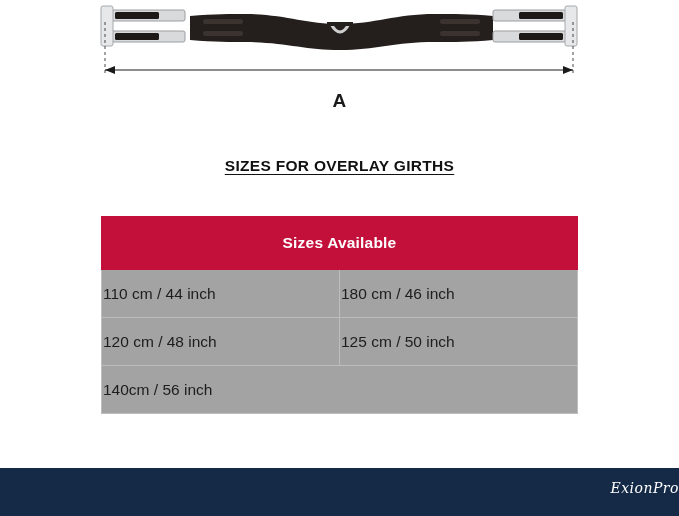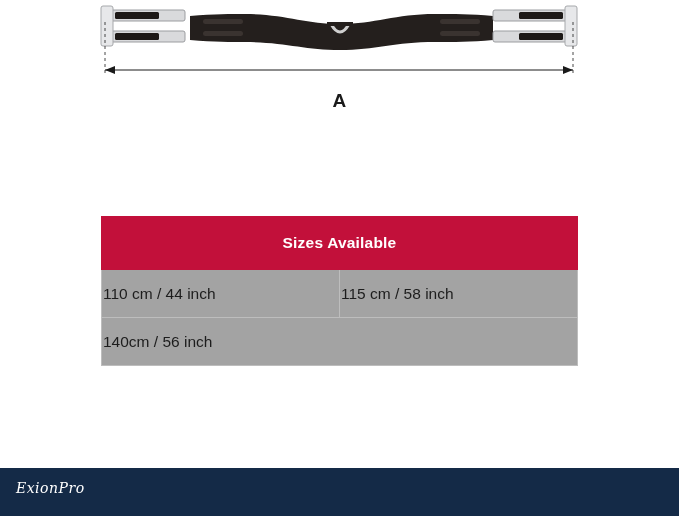"SIZES FOR OVERLAY GIRTHS" div.section-heading { html: none -> <div>SIZES FOR OVERLAY GIRTHS</div> }
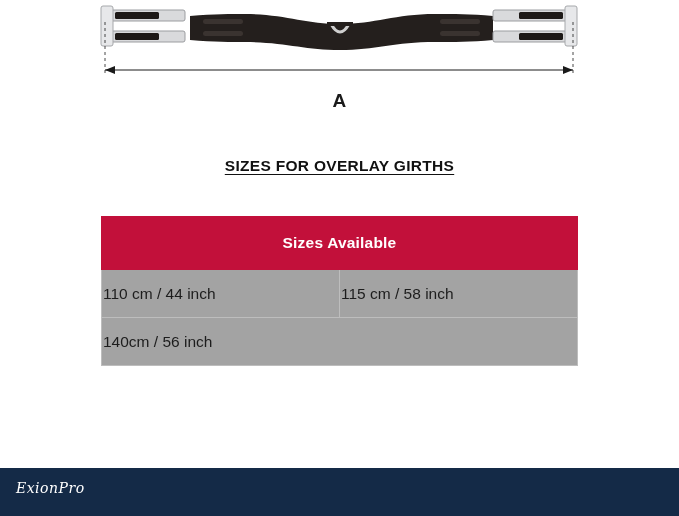"115 cm / 58 inch" td { text: 115 cm / 58 -> 180 cm / 46 }
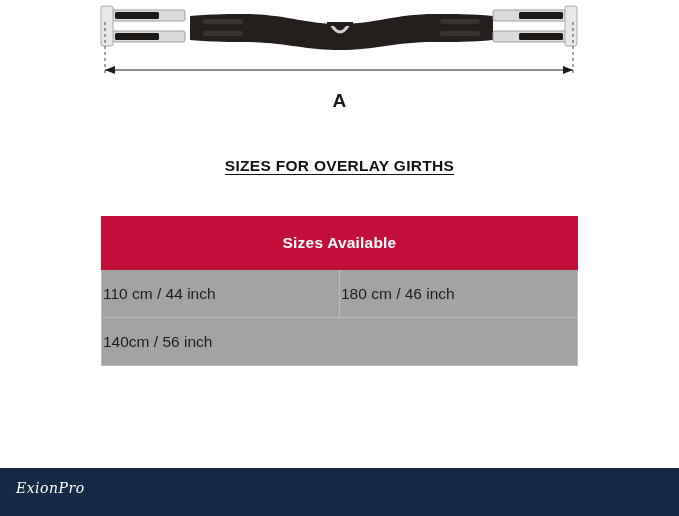"120 cm / 48 inch" tr { html: none -> <tr> <td>120 cm / 48 inch</td> <td>125 cm / 50 inch</td> </tr> }
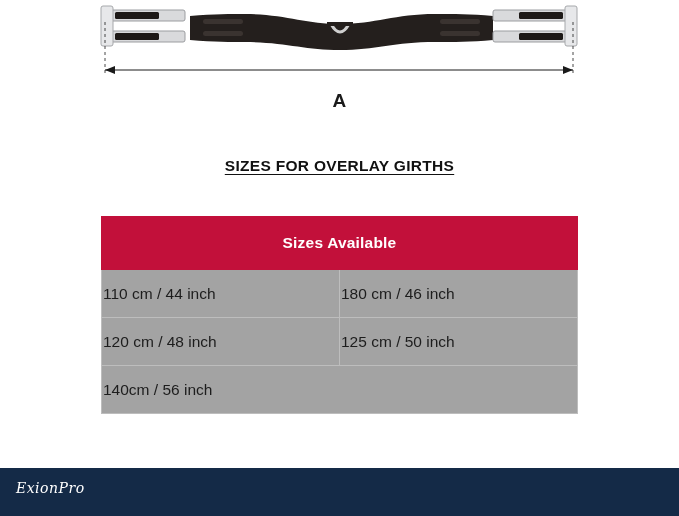"ExionPro" .brand { left: 16px -> 0; text-align: left -> right }
